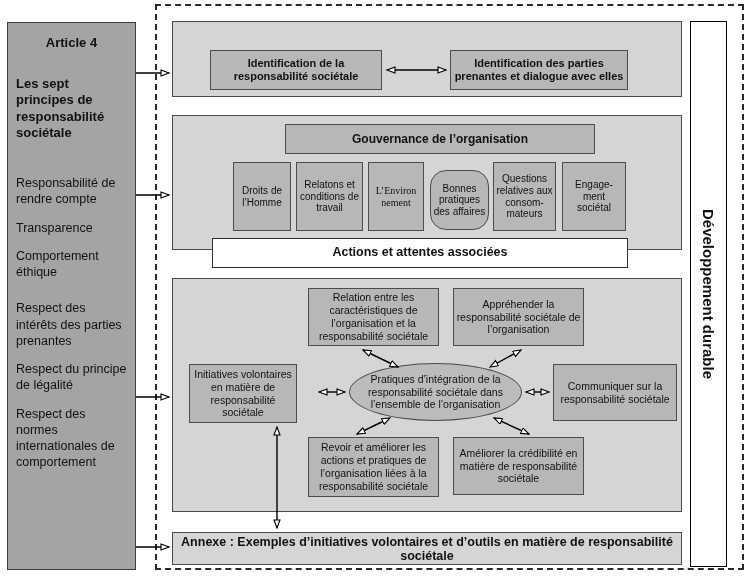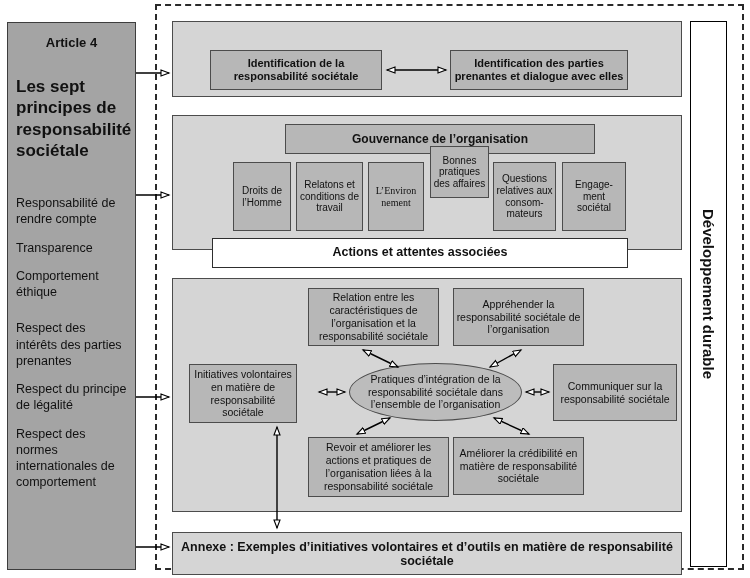"Les sept principes de responsabilité" .sb-subtitle { font-size: 17px -> 13px }
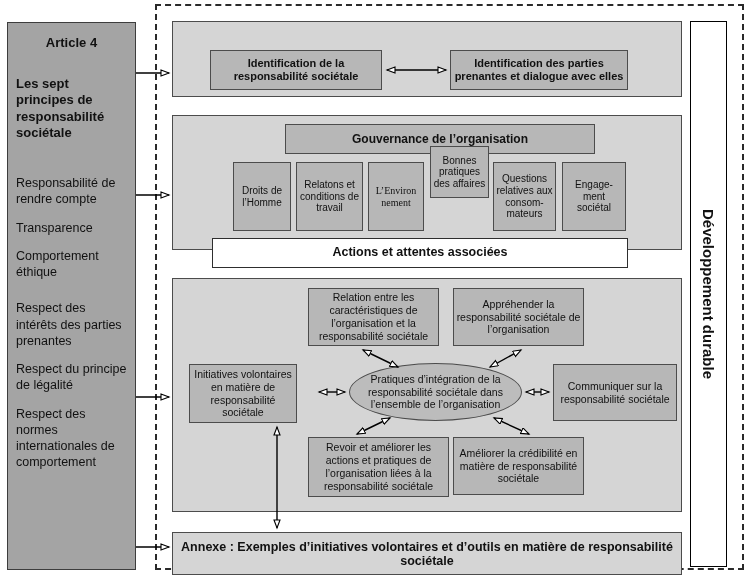"Bonnes pratiques des affaires" div.gbox { border-radius: none -> 16px; height: 52px -> 60px; top: 146px -> 170px }
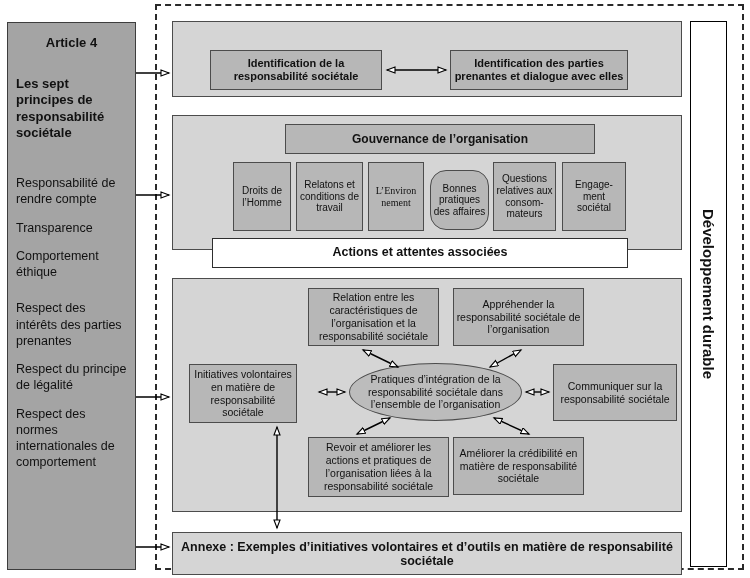"Revoir et améliorer les actions" div.gbox { width: 141px -> 131px }
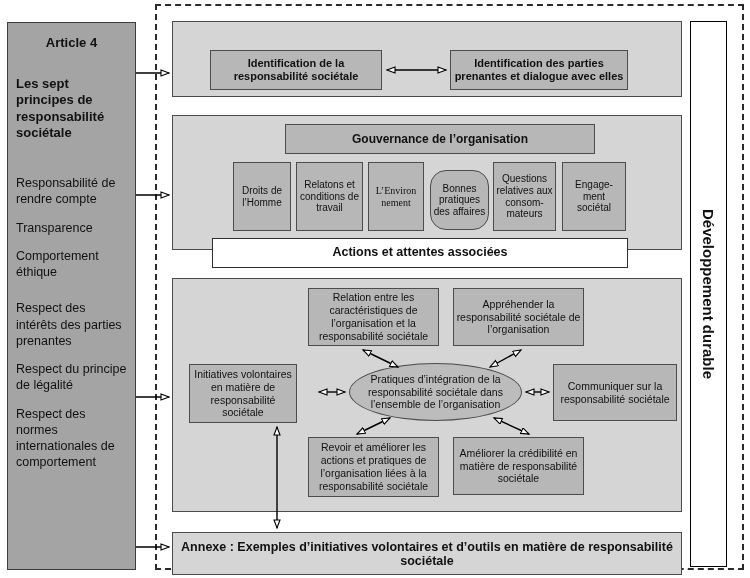"Annexe : Exemples d’initiatives" div.section { height: 43px -> 33px }
